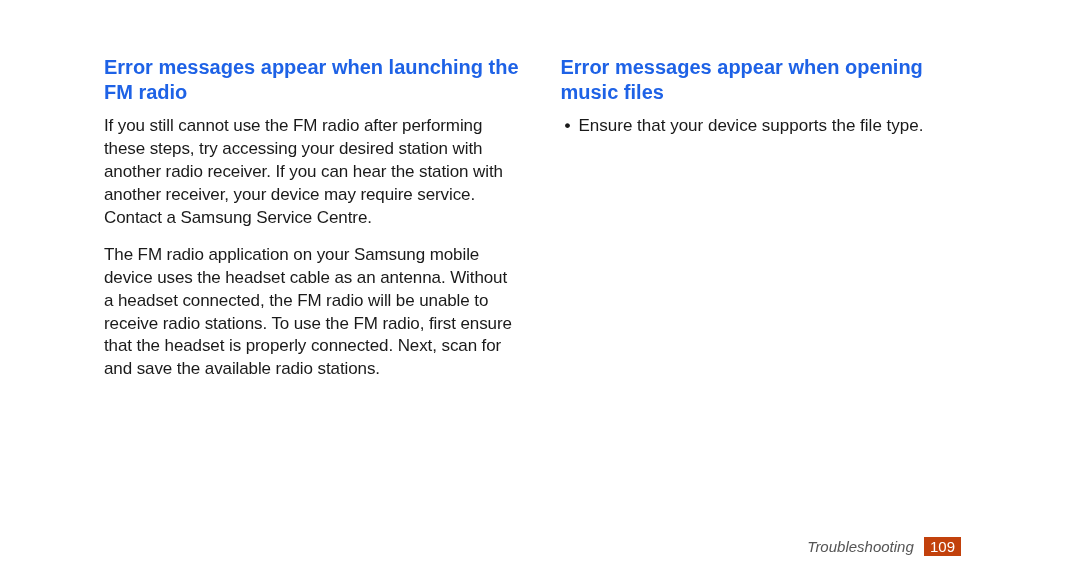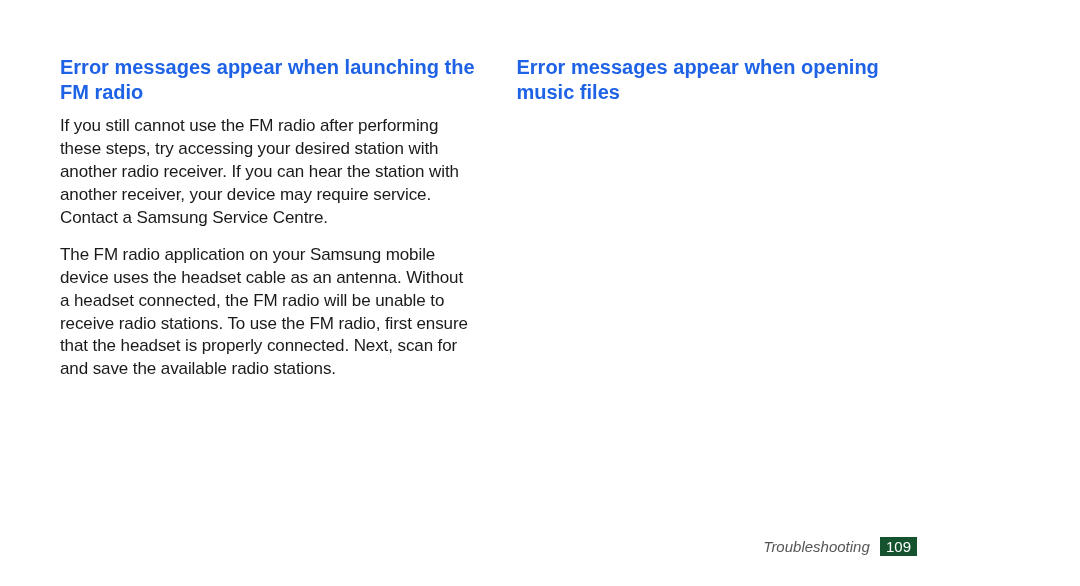"Error messages appear when launching" .page { margin-left: none -> 44px }
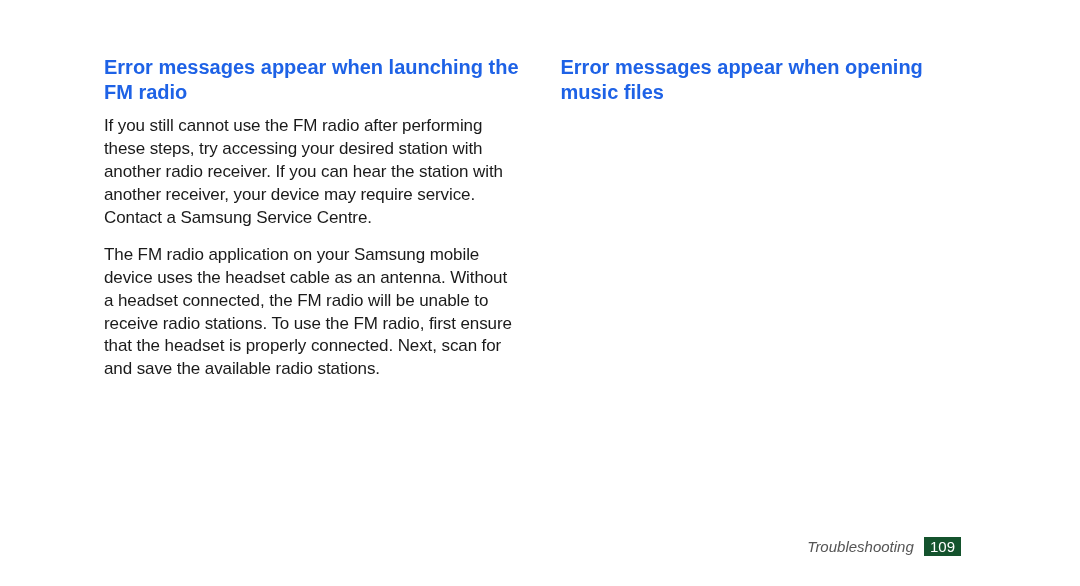"Ensure that your device supports" li { html: none -> <li>Ensure that your device supports the file type.</li> }
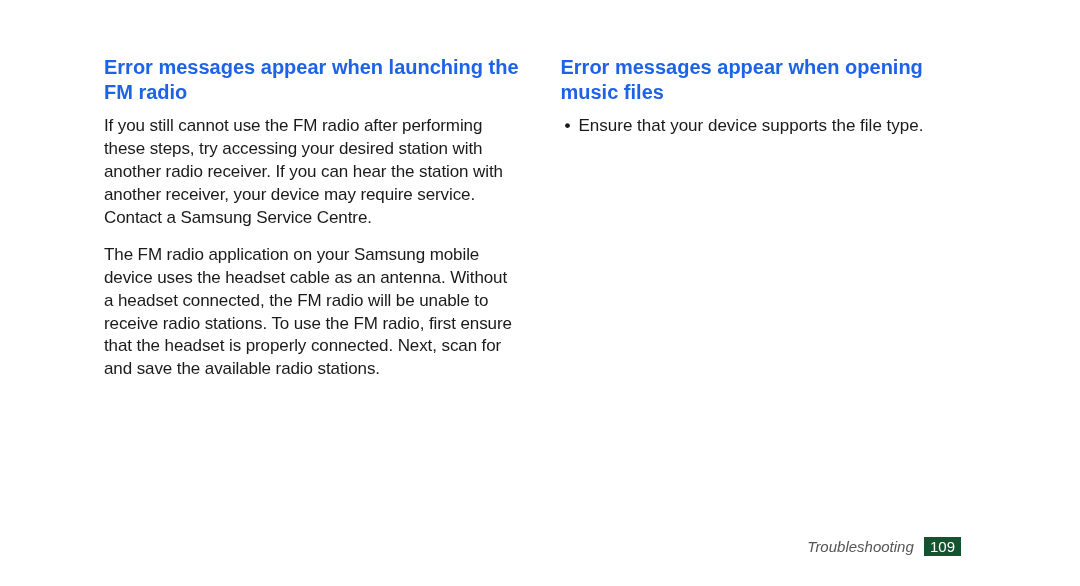"109" .footer .num { background: #14532d -> #c2410c }
